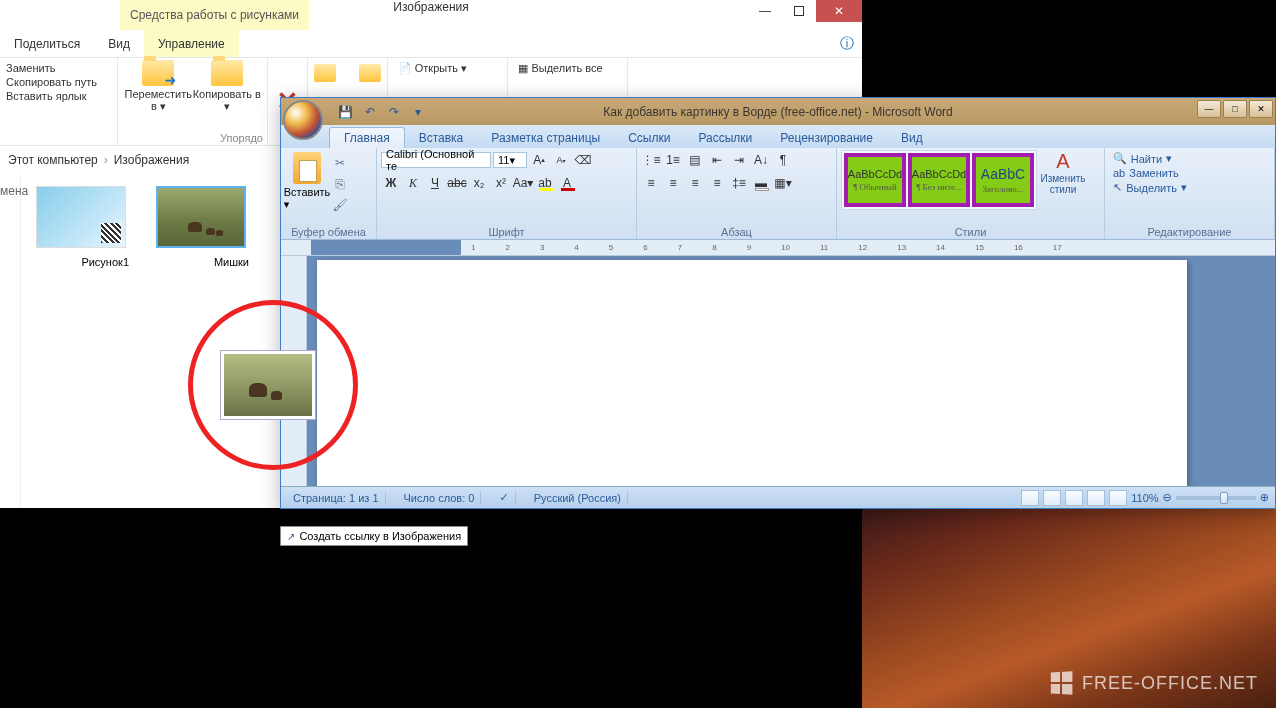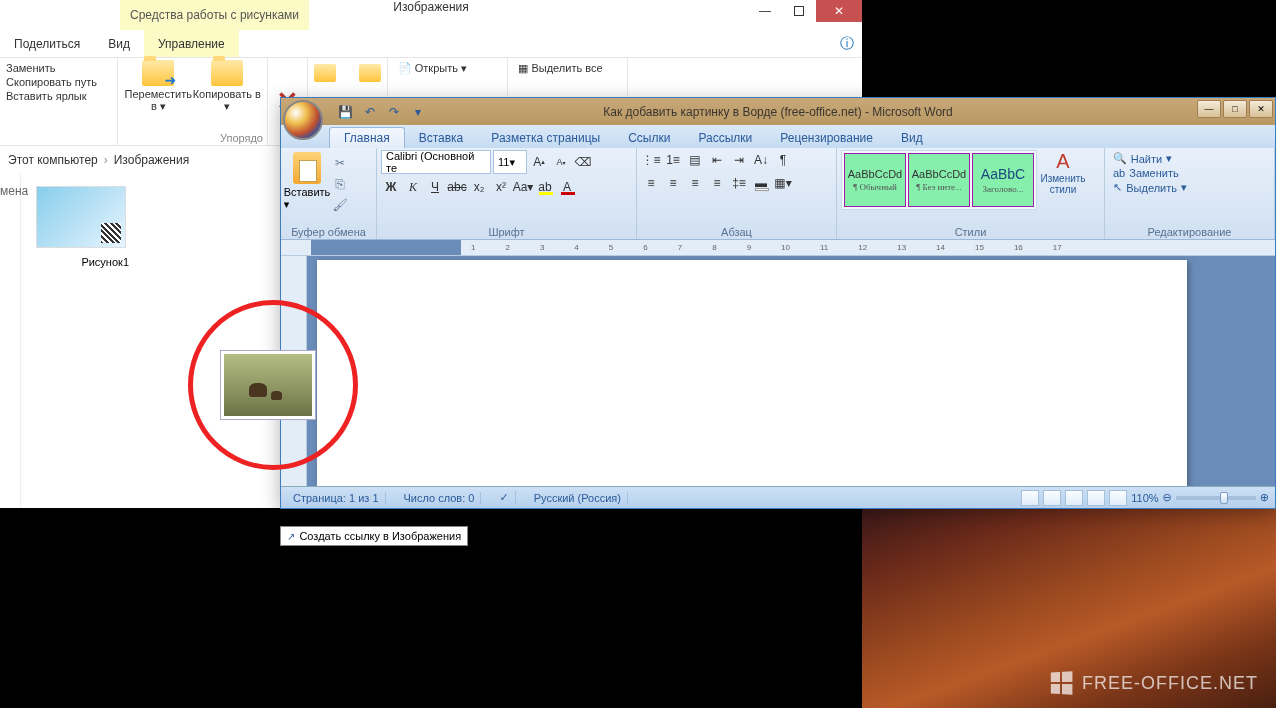"Calibri (Основной те" .font-combo { height: 24px -> 16px }
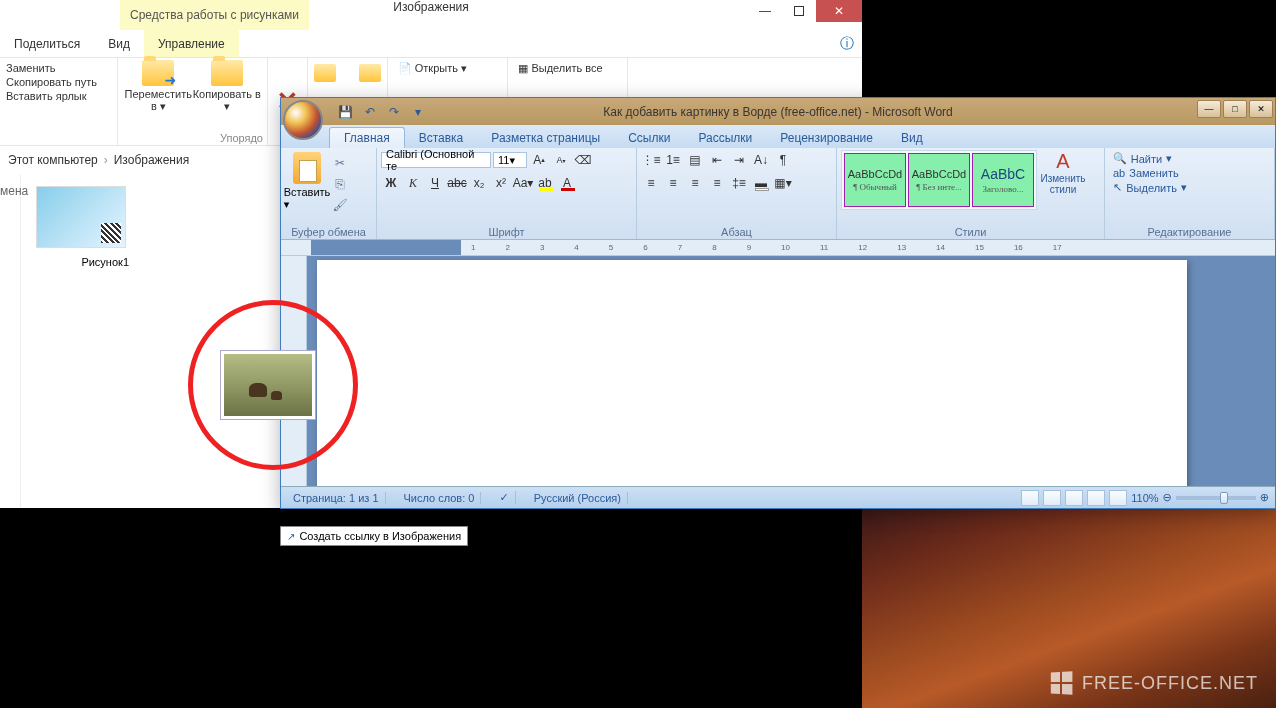"AaBbCcDd" .style-item { background: #86efac -> #84cc16; border: 1px solid #a21caf -> 4px solid #a21caf }
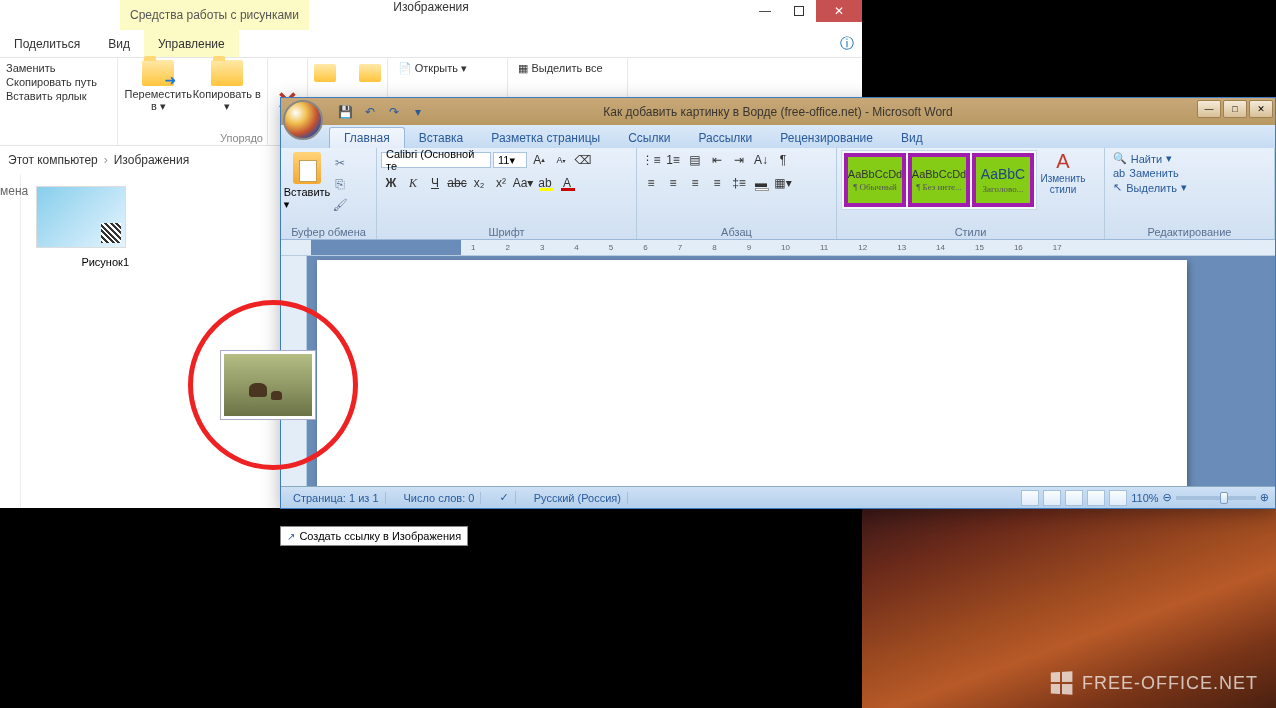"Мишки" div.exp-thumb { html: none -> <div> <div> <div></div> <div></div> <div></div> </div> <div>Мишки</div> </div> }
